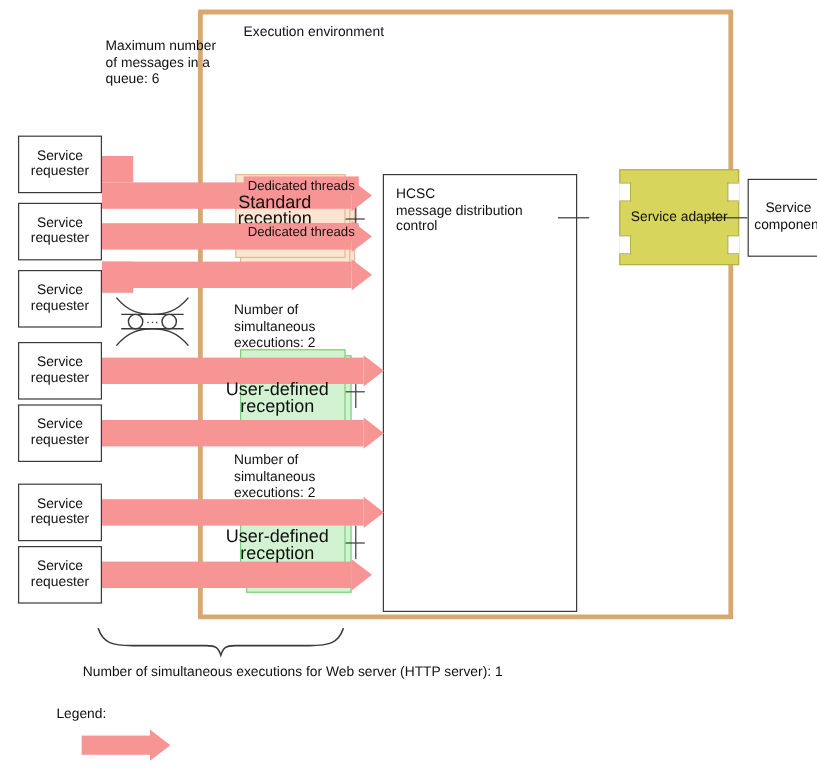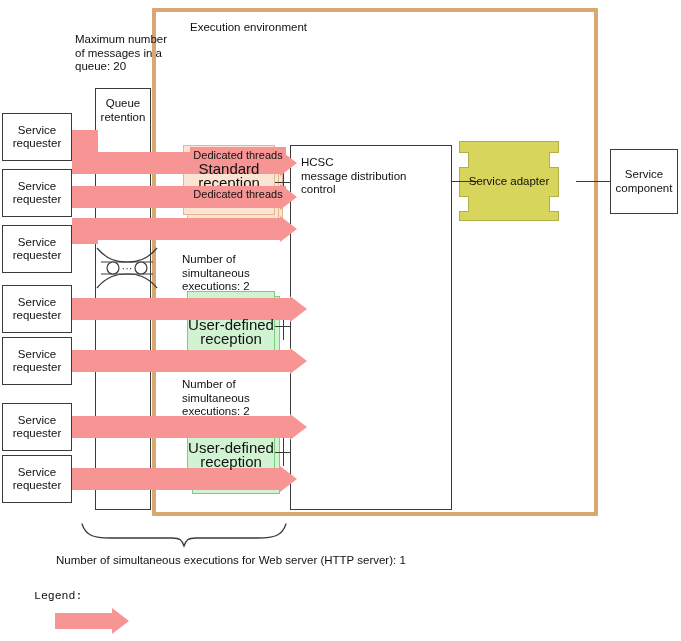"Execution environment" .abs { margin-left: none -> 13px }
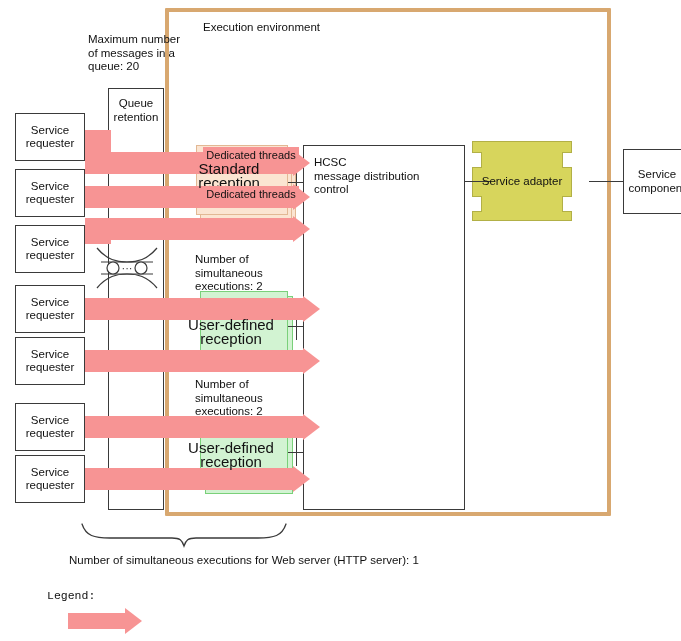"Maximum number" div.abs { text: 20 -> 6 }
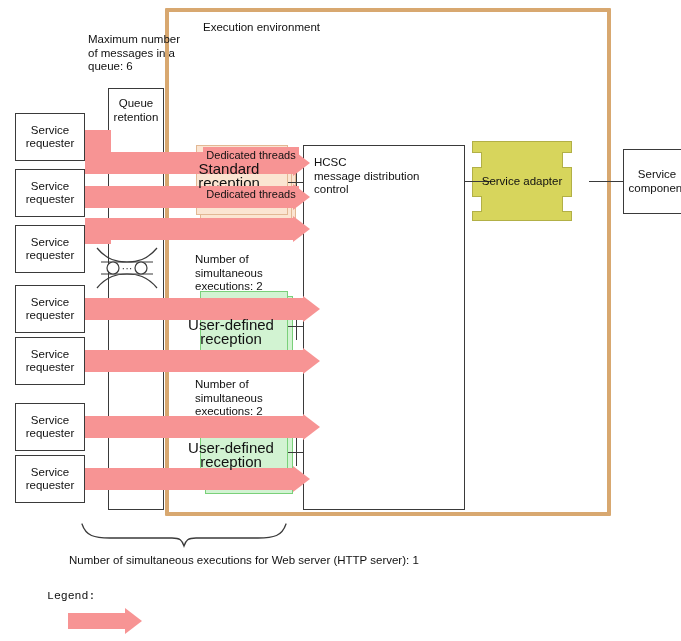"Queue" div.abs { html: <div> <span>Queue retention</span> </div> -> none }
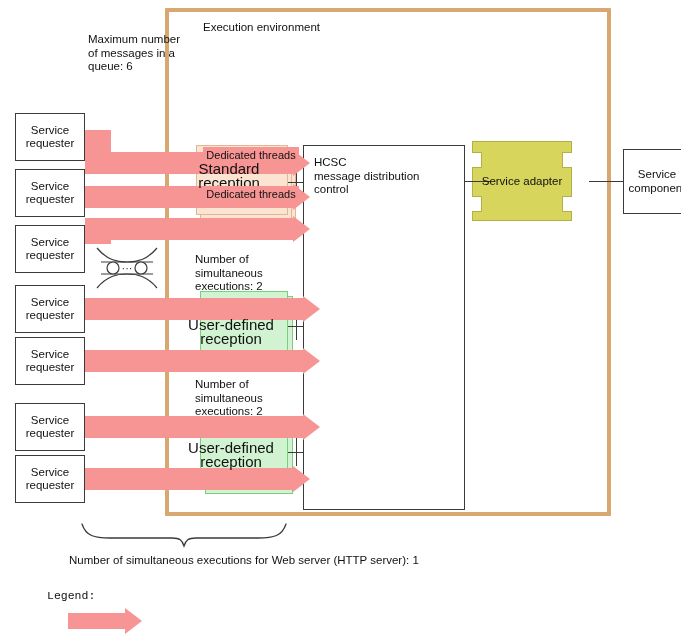"HCSC" div.abs { left: 290px -> 306px }
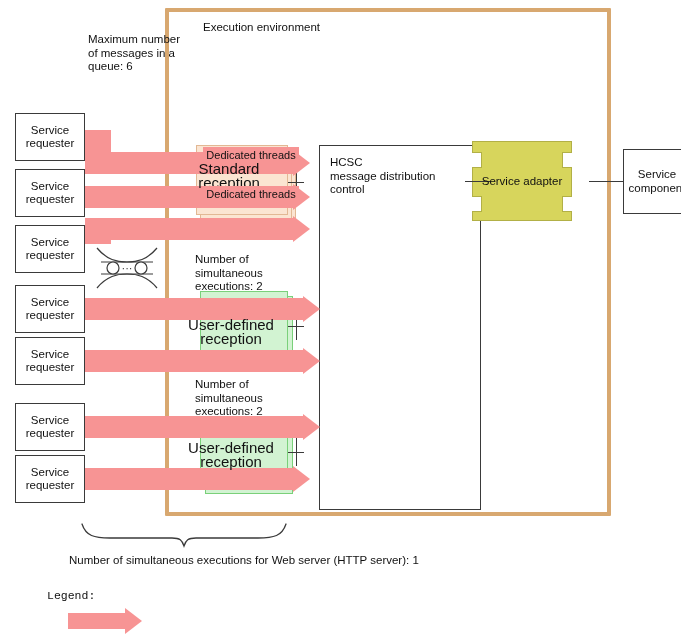"Service adapter" div.abs { left: 459px -> 503px }
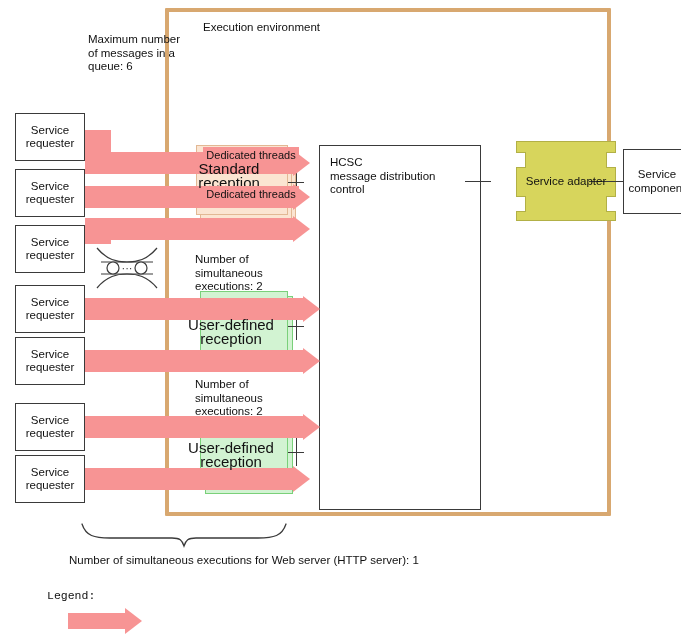"Legend:" div.abs { font-family: Liberation Mono, monospace -> none }
